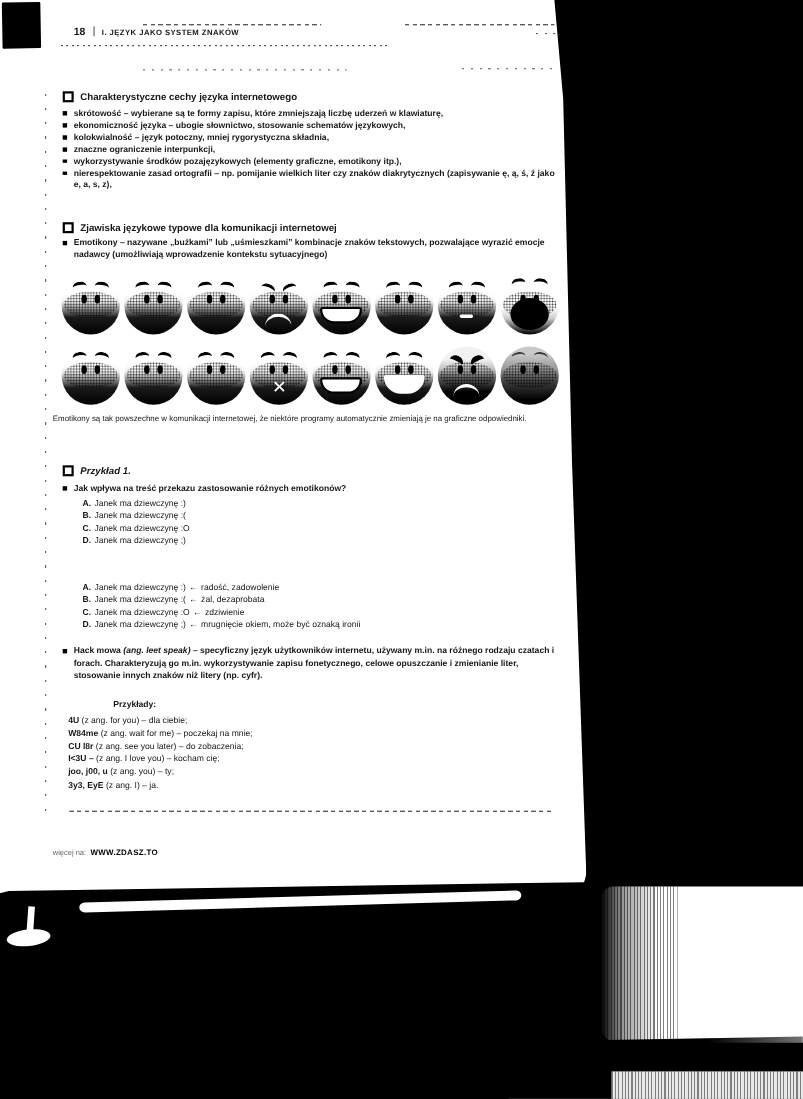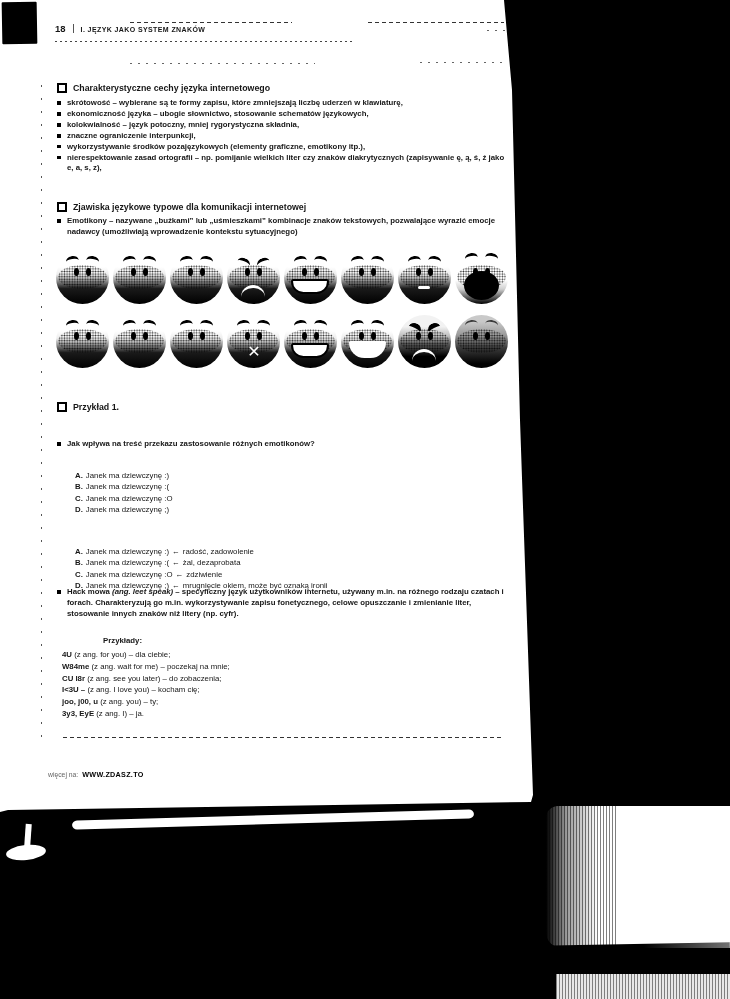"18" .hdr .num { margin-left: none -> 12px }
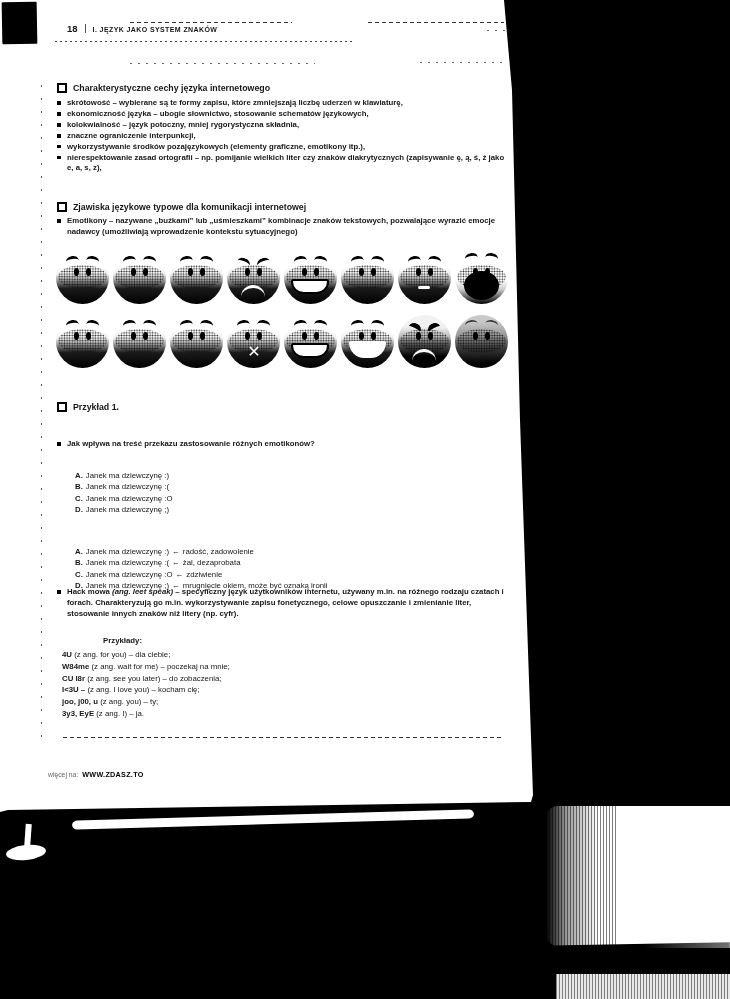"Emotikony są tak powszechne w" div.abs { html: none -> <div>Emotikony są tak powszechne w komunikacji internetowej, że niektóre programy automatycznie zmieniają je na graficzne odpowiedniki.</div> }
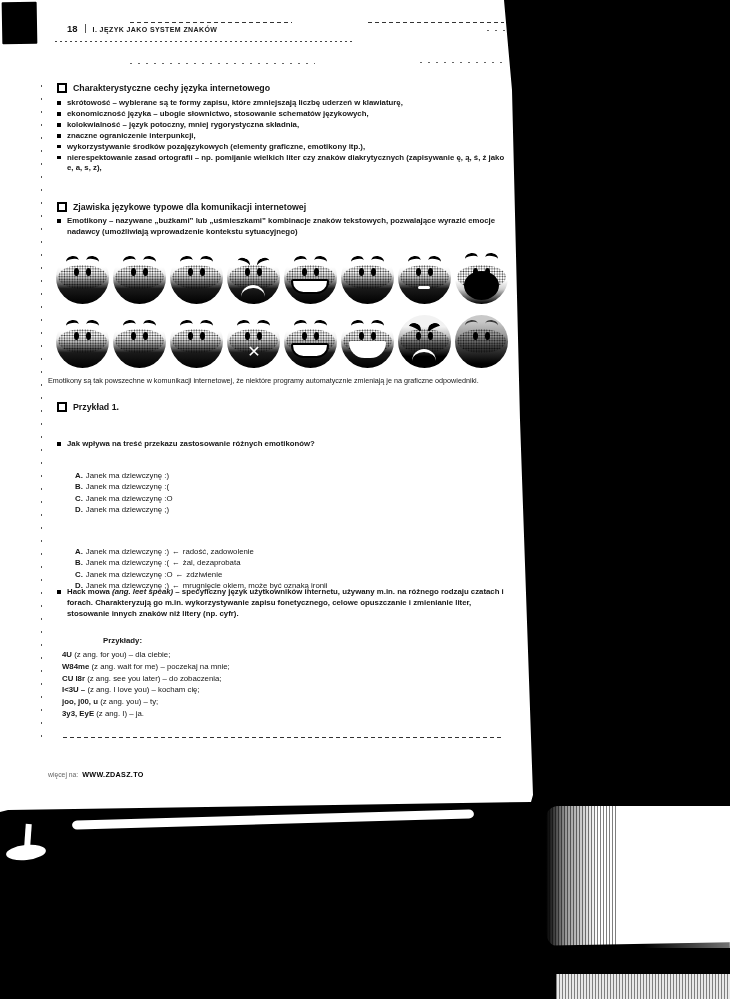"Przykład 1." div.abs { font-style: none -> italic; top: 402px -> 423px }
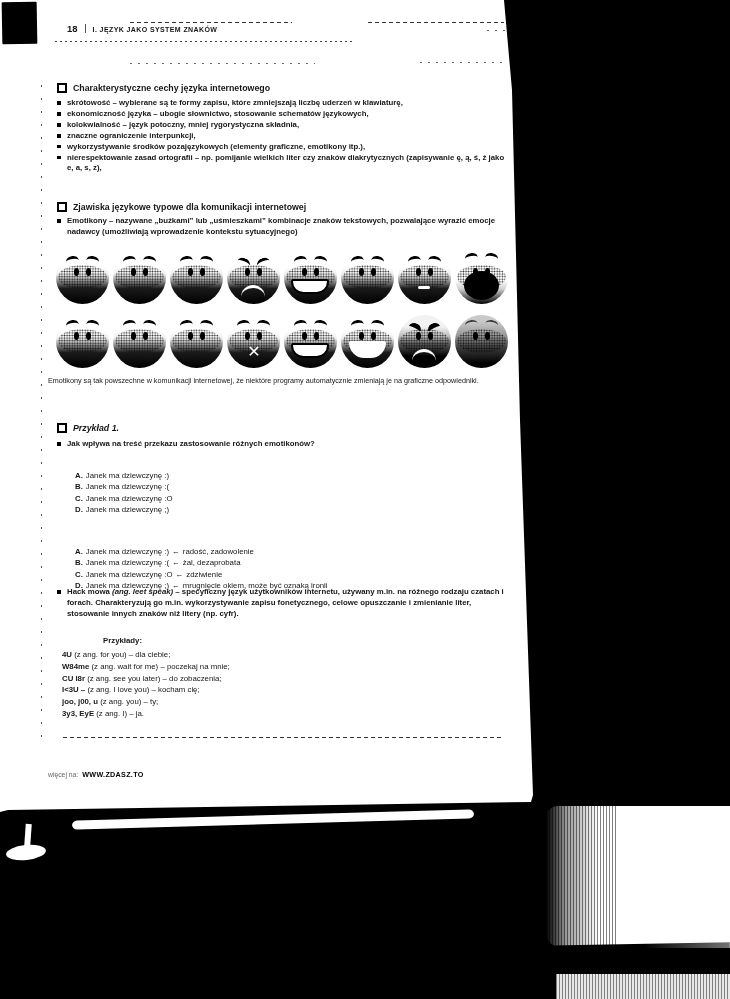"A. Janek ma dziewczynę :)" .opts { margin-top: 18px -> none }
